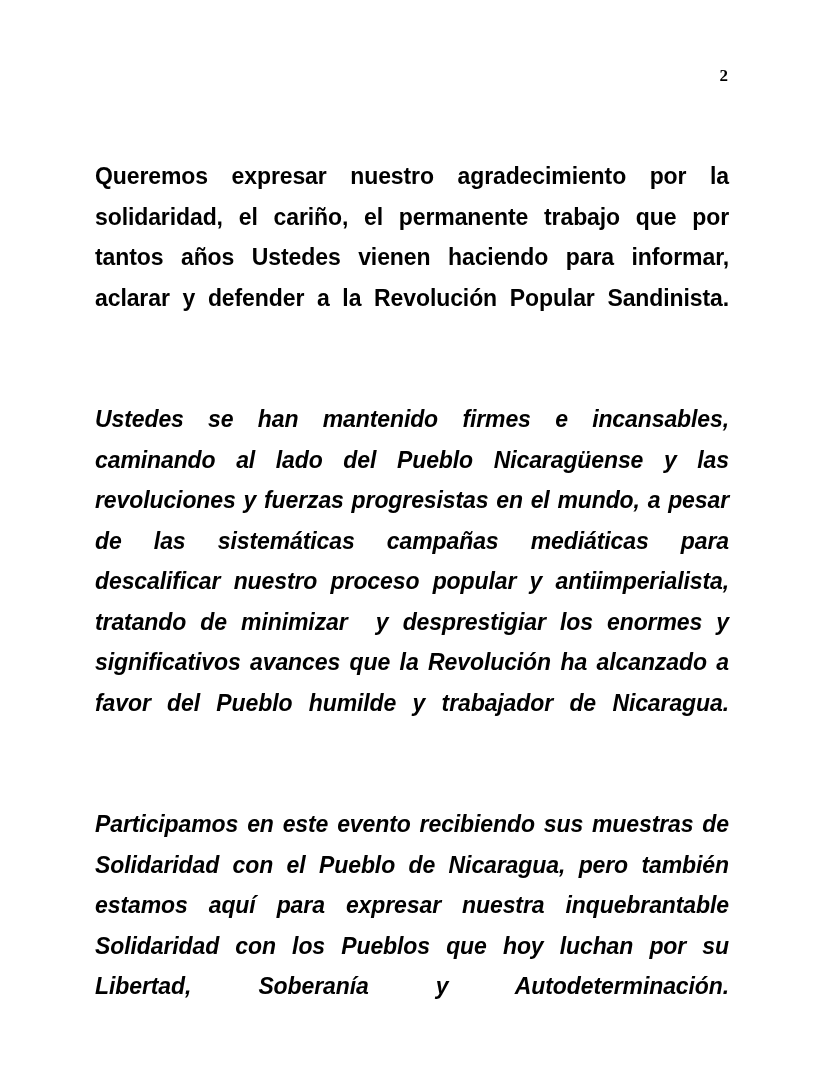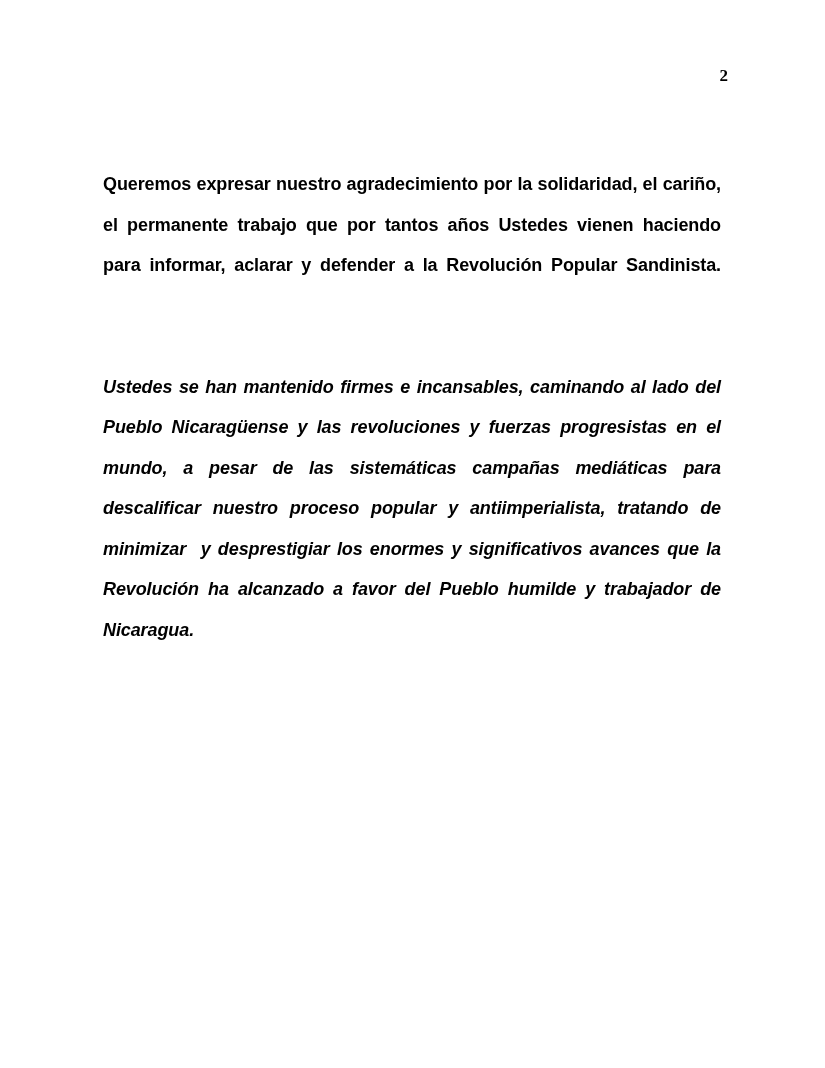"Queremos expresar nuestro agradecimiento" .para { font-size: 18px -> 23px; margin: 8px -> 0 }
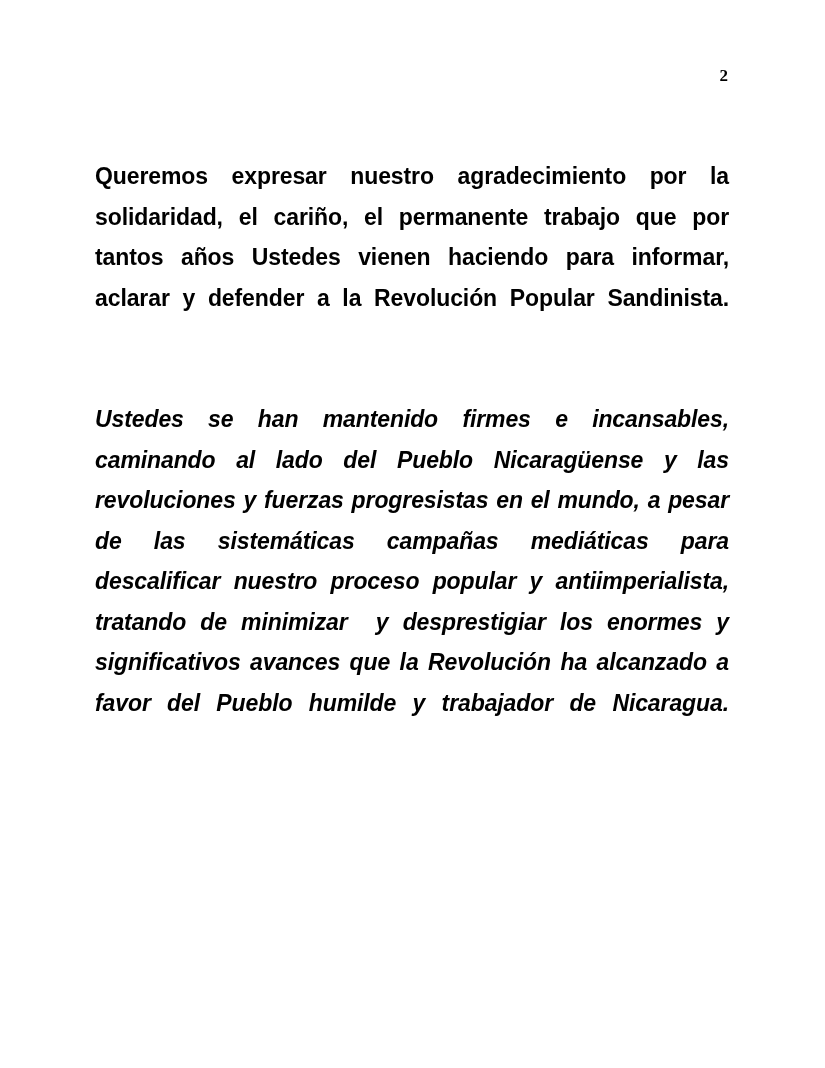"Participamos en este evento recibiendo" p.para { html: none -> <p>Participamos en este evento recibiendo sus muestras de Solidaridad con el Pueblo de Nicaragua, pero también estamos aquí para expresar nuestra inquebrantable Solidaridad con los Pueblos que hoy luchan por su Libertad, Soberanía y Autodeterminación.</p> }
